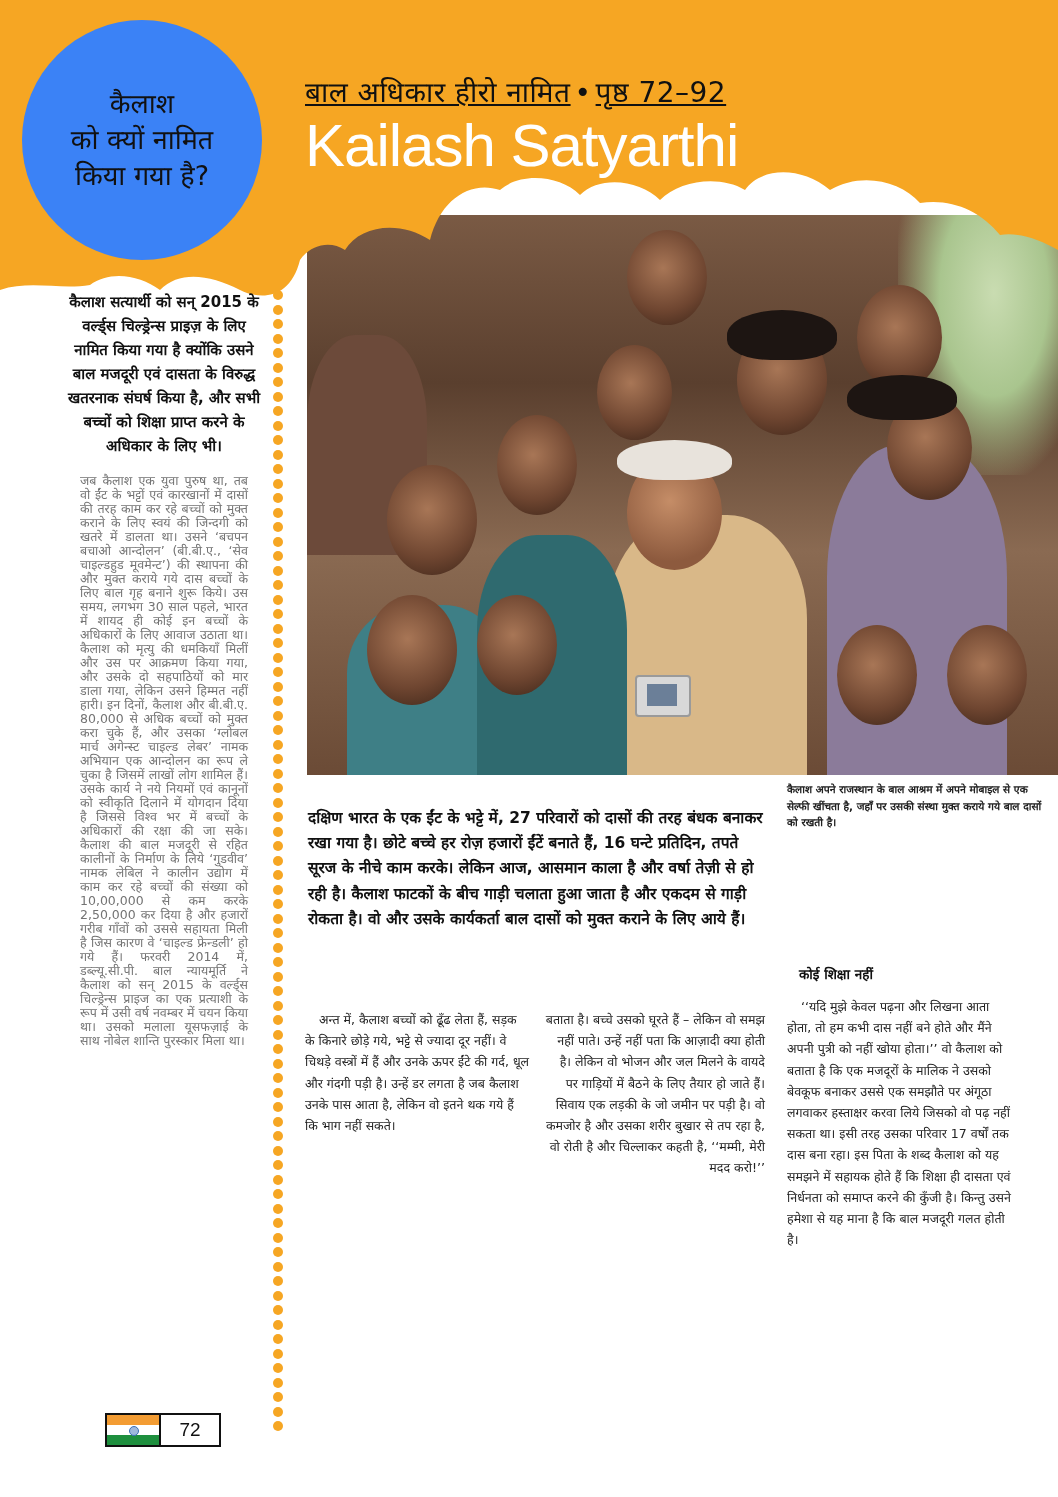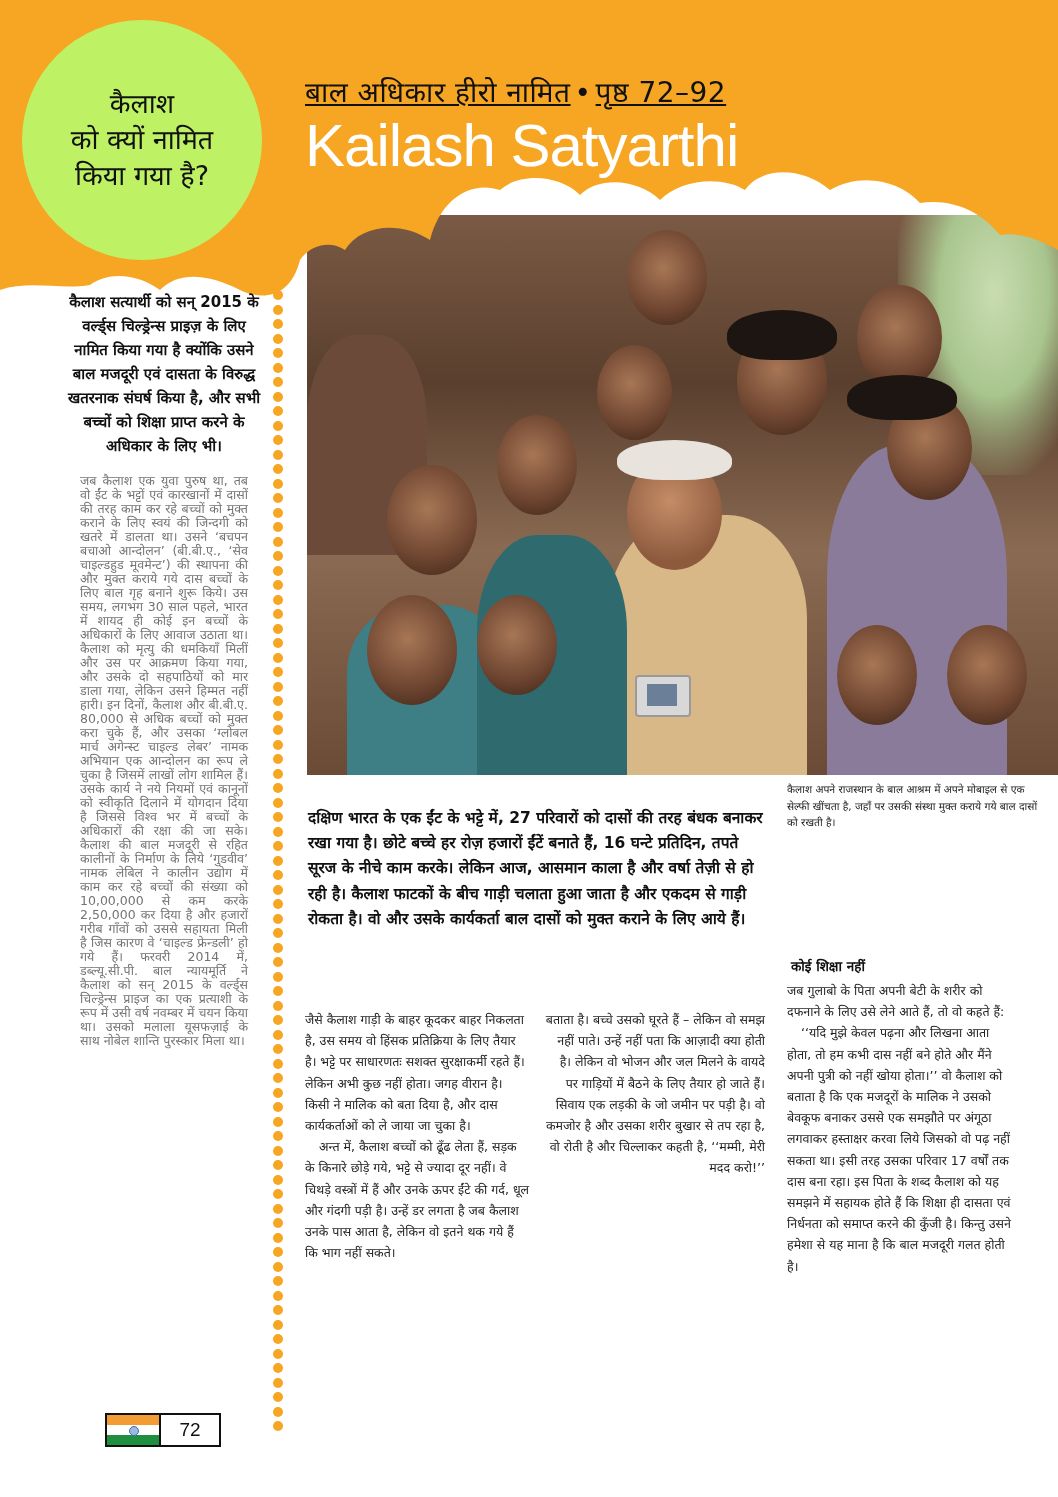"कैलाश" .bubble { background: #bef264 -> #3b82f6 }
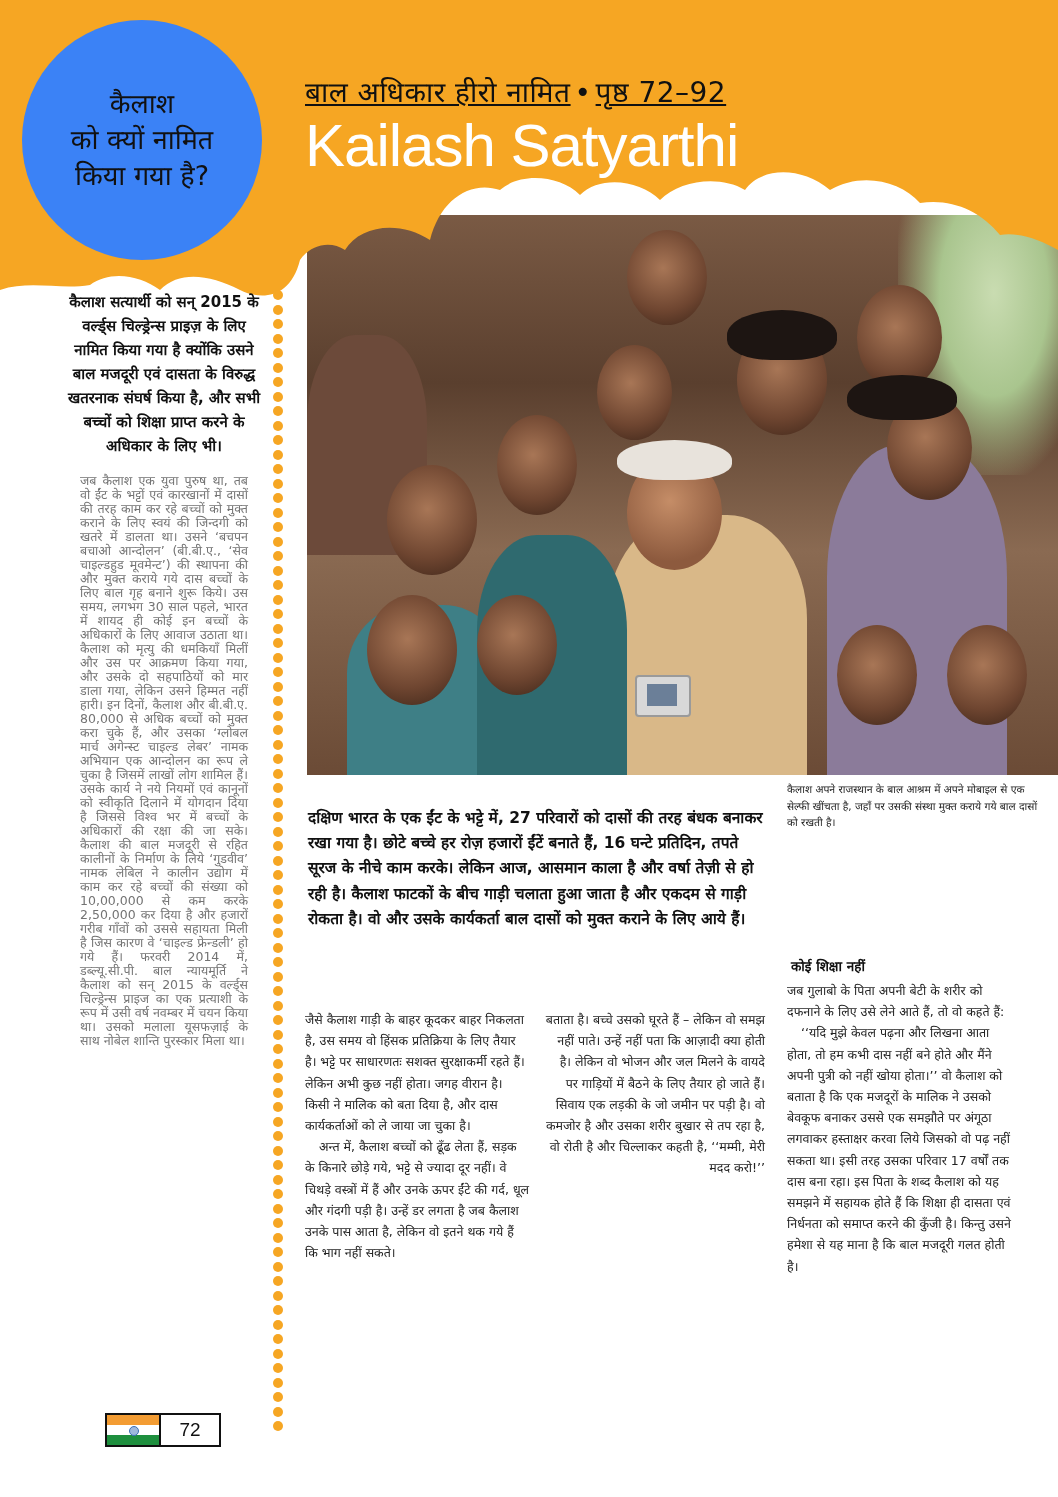"कैलाश अपने राजस्थान के बाल" .caption { font-weight: normal -> bold }
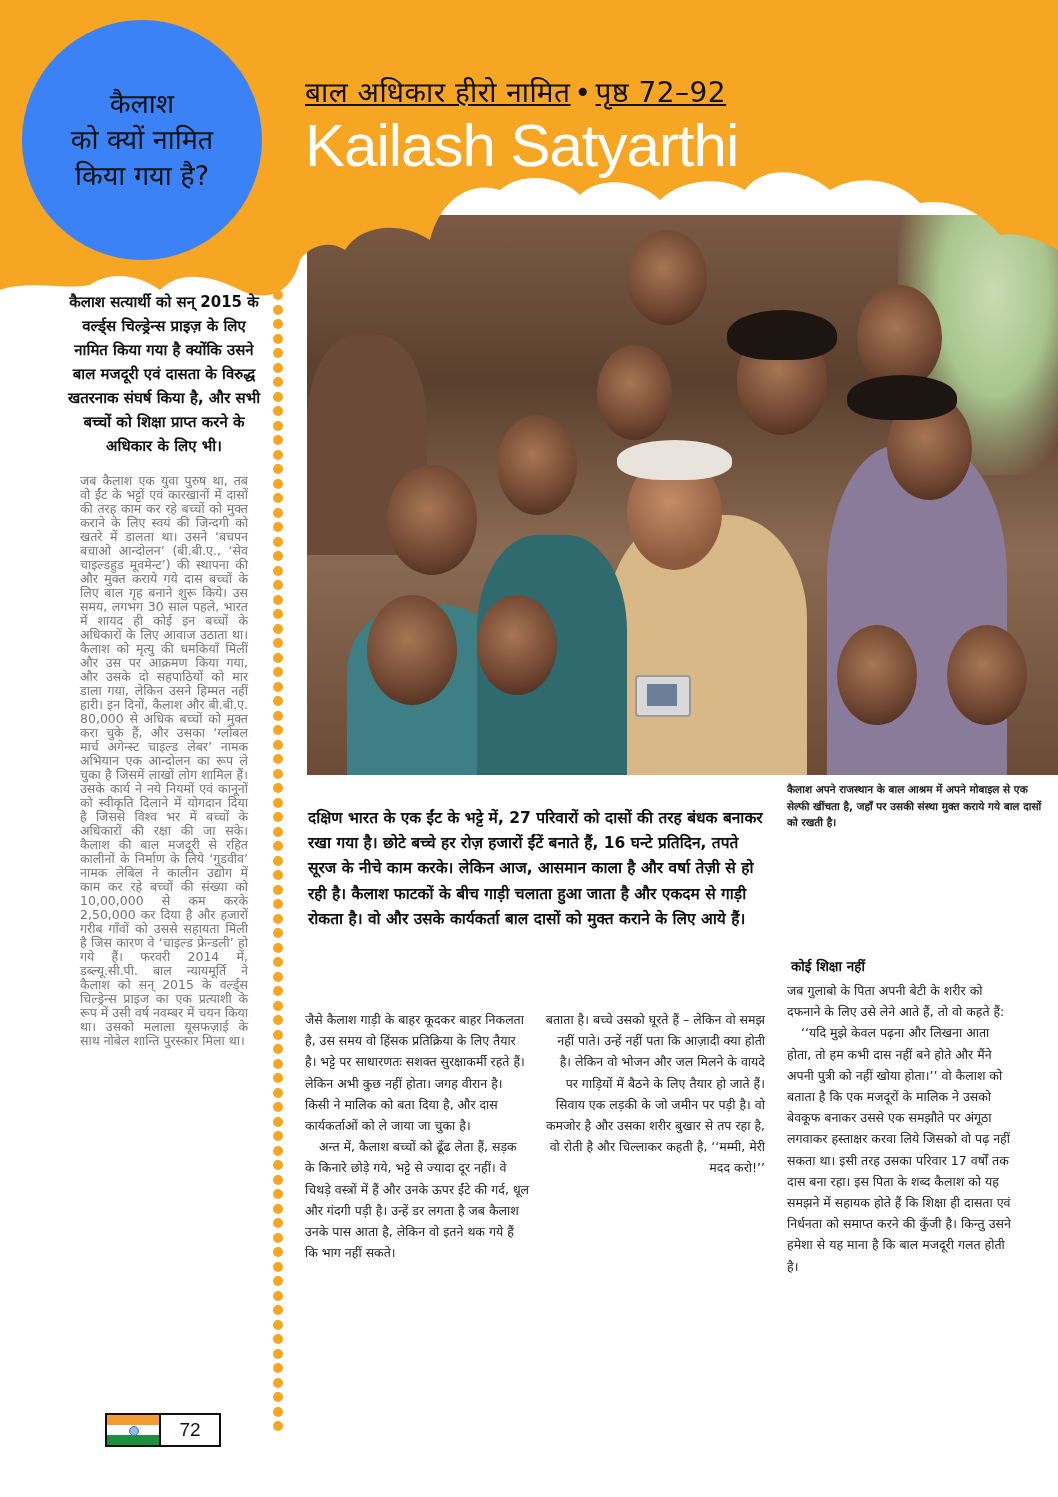"कोई शिक्षा नहीं" .colC h3 { margin: 4px -> 12px }
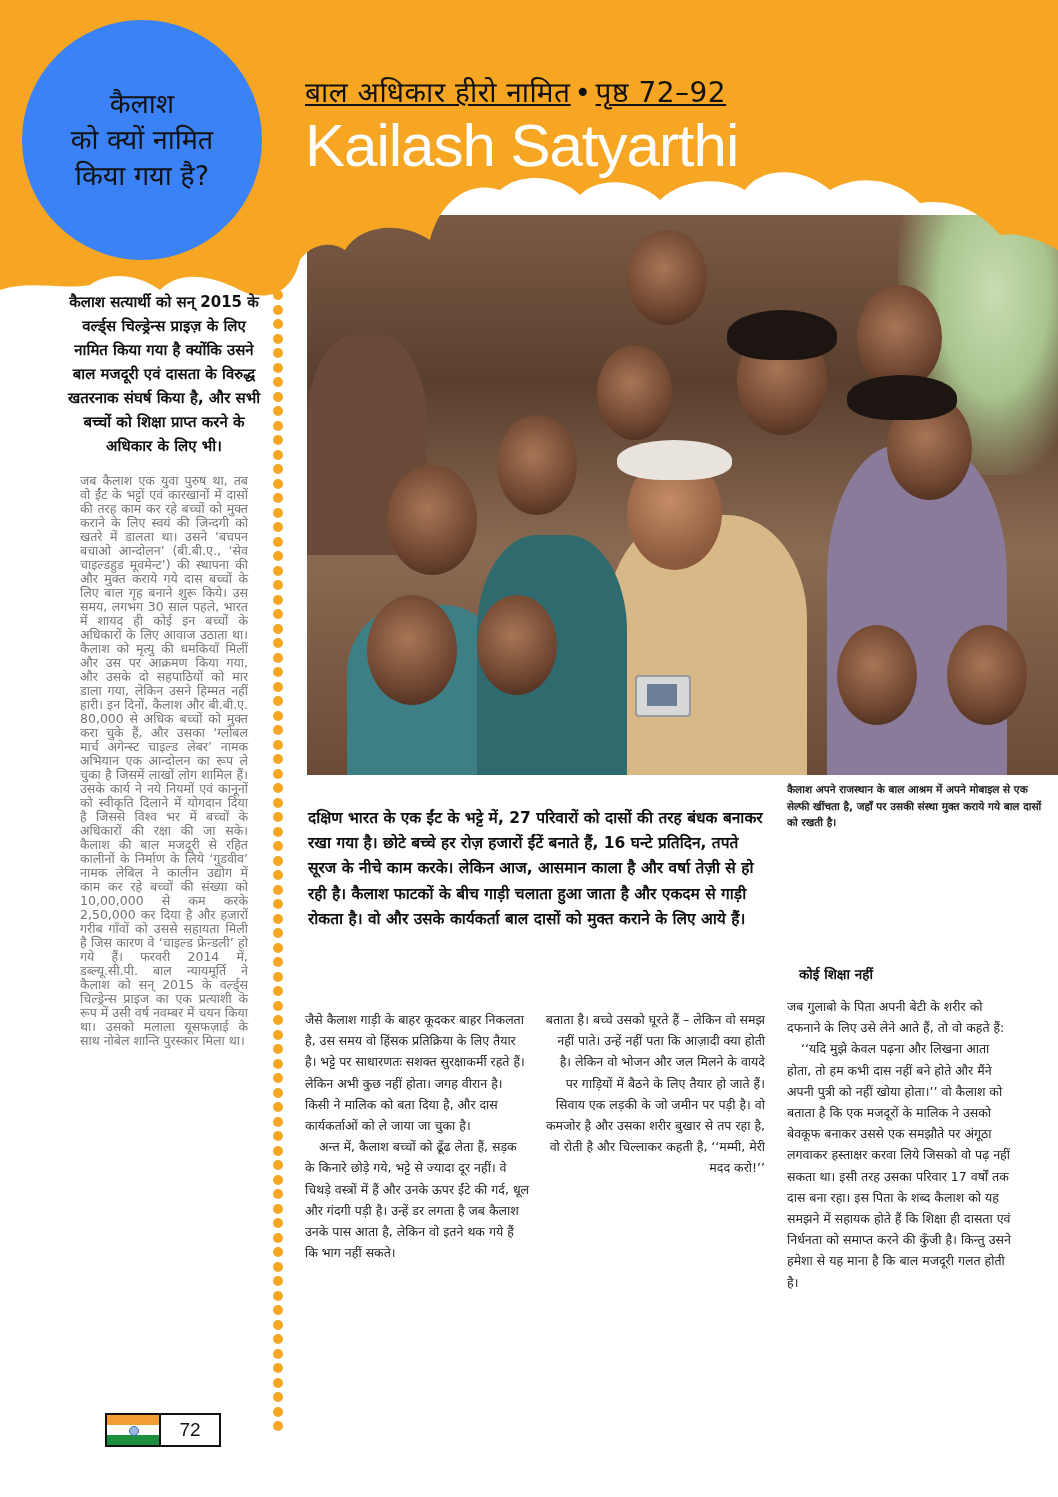"जब गुलाबो के पिता अपनी" p { html: <p>जब गुलाबो के पिता अपनी बेटी के शरीर को दफनाने के लिए उसे लेने आते हैं, तो वो कहते हैं:</p> -> none }
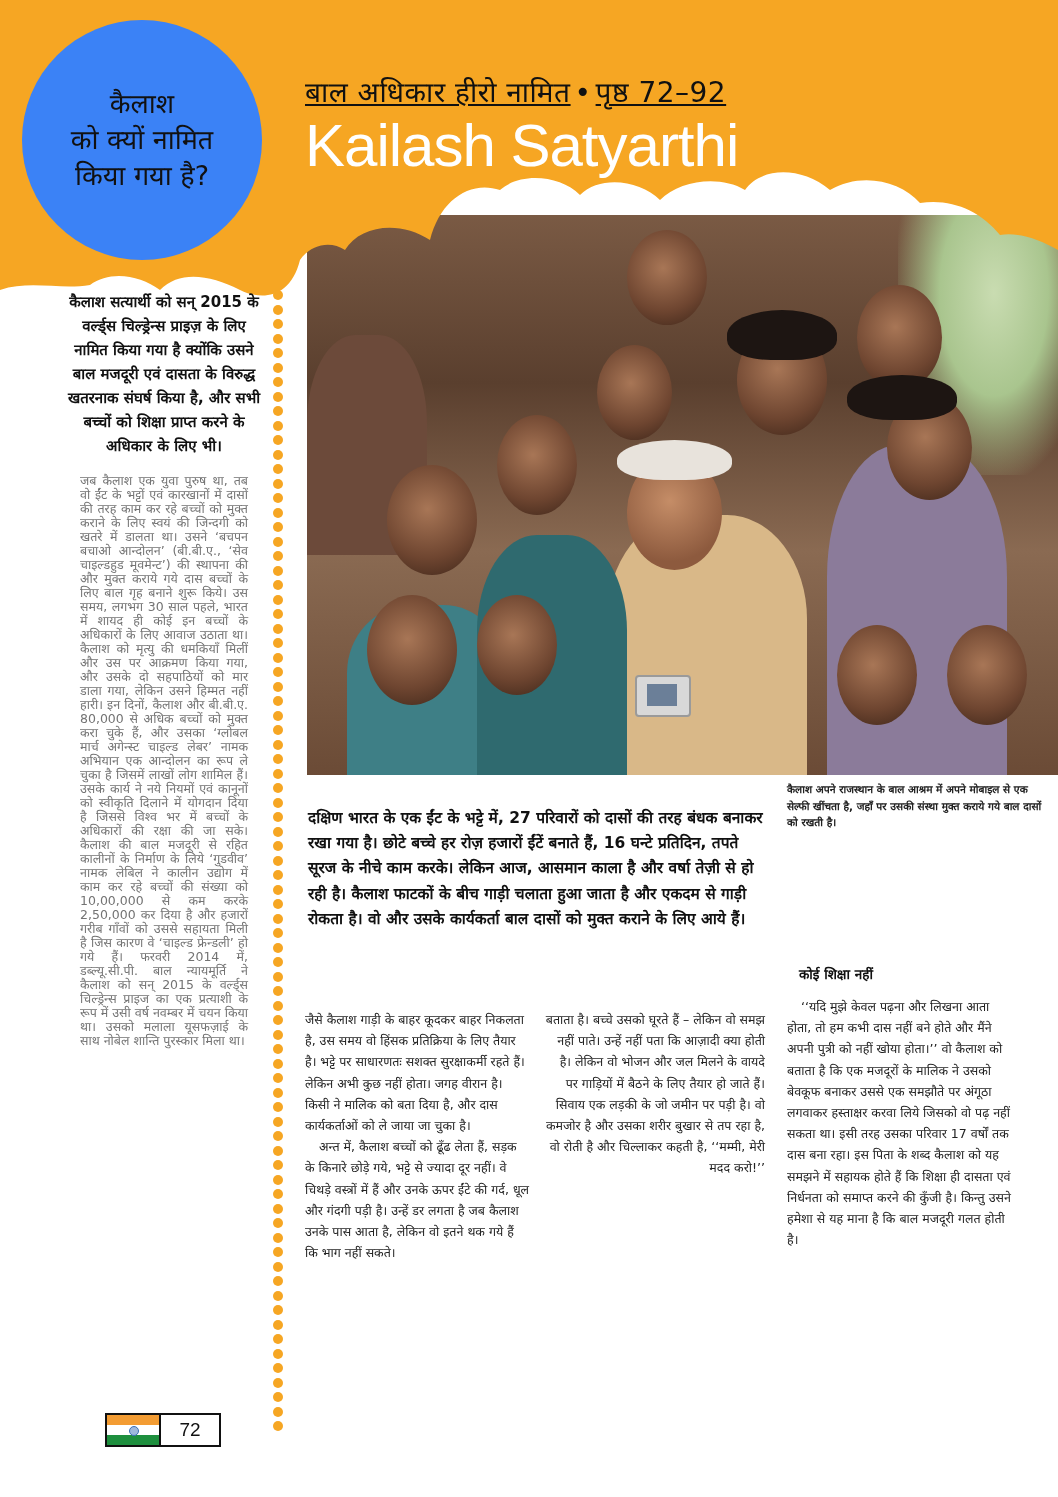"जैसे कैलाश गाड़ी के बाहर" p { html: <p>जैसे कैलाश गाड़ी के बाहर कूदकर बाहर निकलता है, उस समय वो हिंसक प्रतिक्रिया के लिए तैयार है। भट्टे पर साधारणतः सशक्त सुरक्षाकर्मी रहते हैं। लेकिन अभी कुछ नहीं होता। जगह वीरान है। किसी ने मालिक को बता दिया है, और दास कार्यकर्ताओं को ले जाया जा चुका है।</p> -> none }
